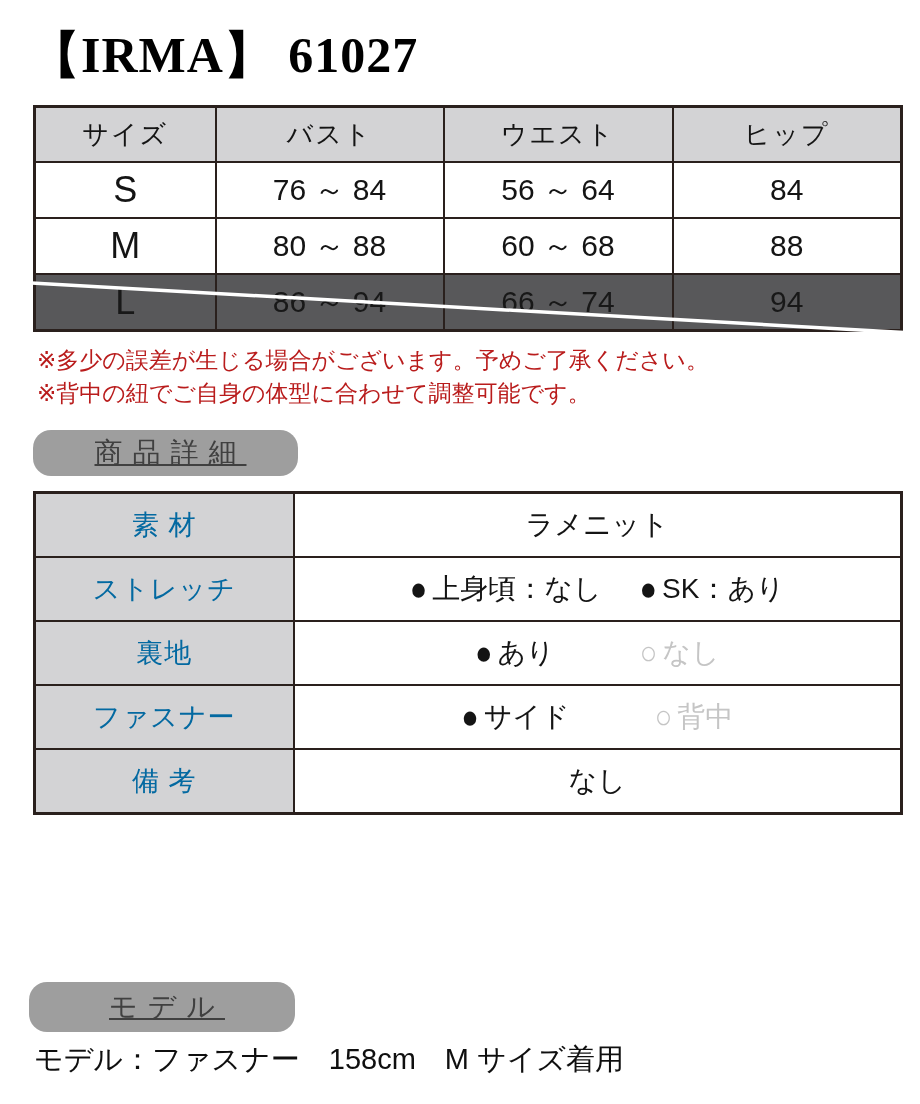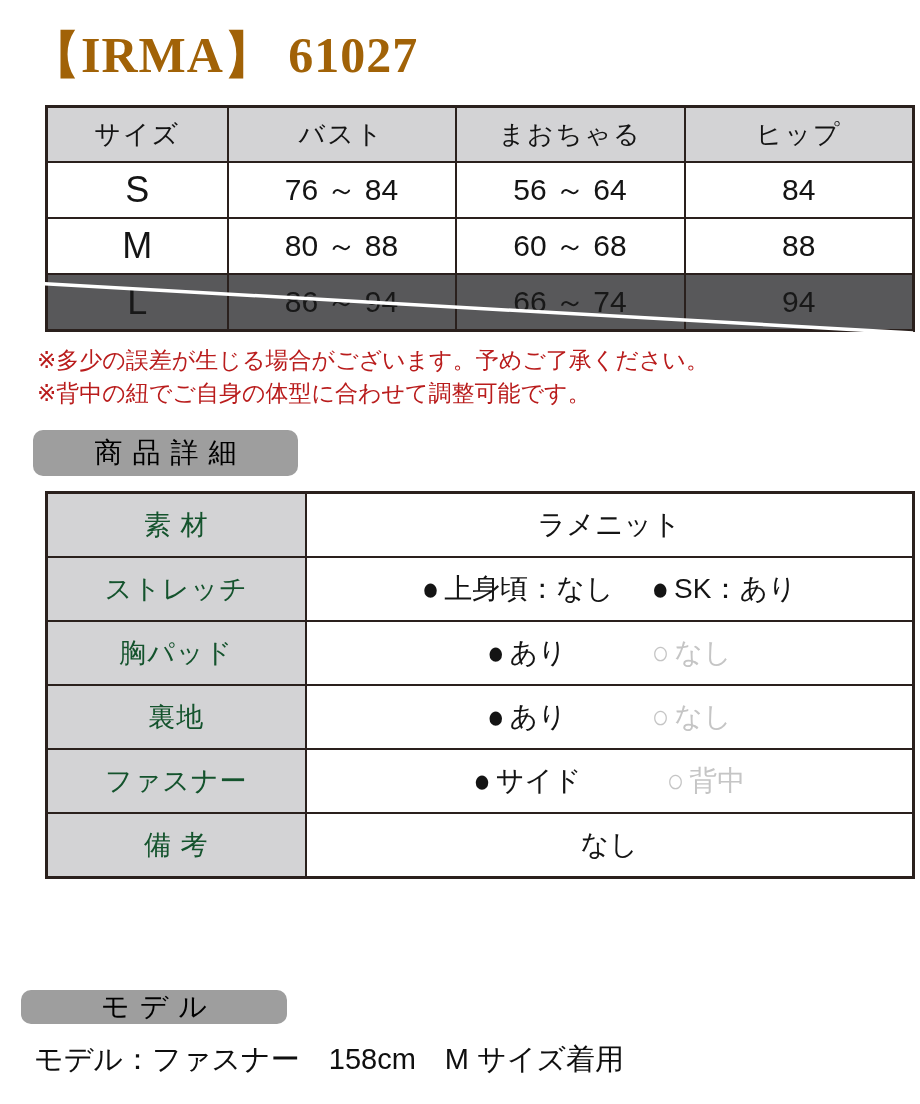"【IRMA】 61027" .title { color: #a16207 -> #000000 }
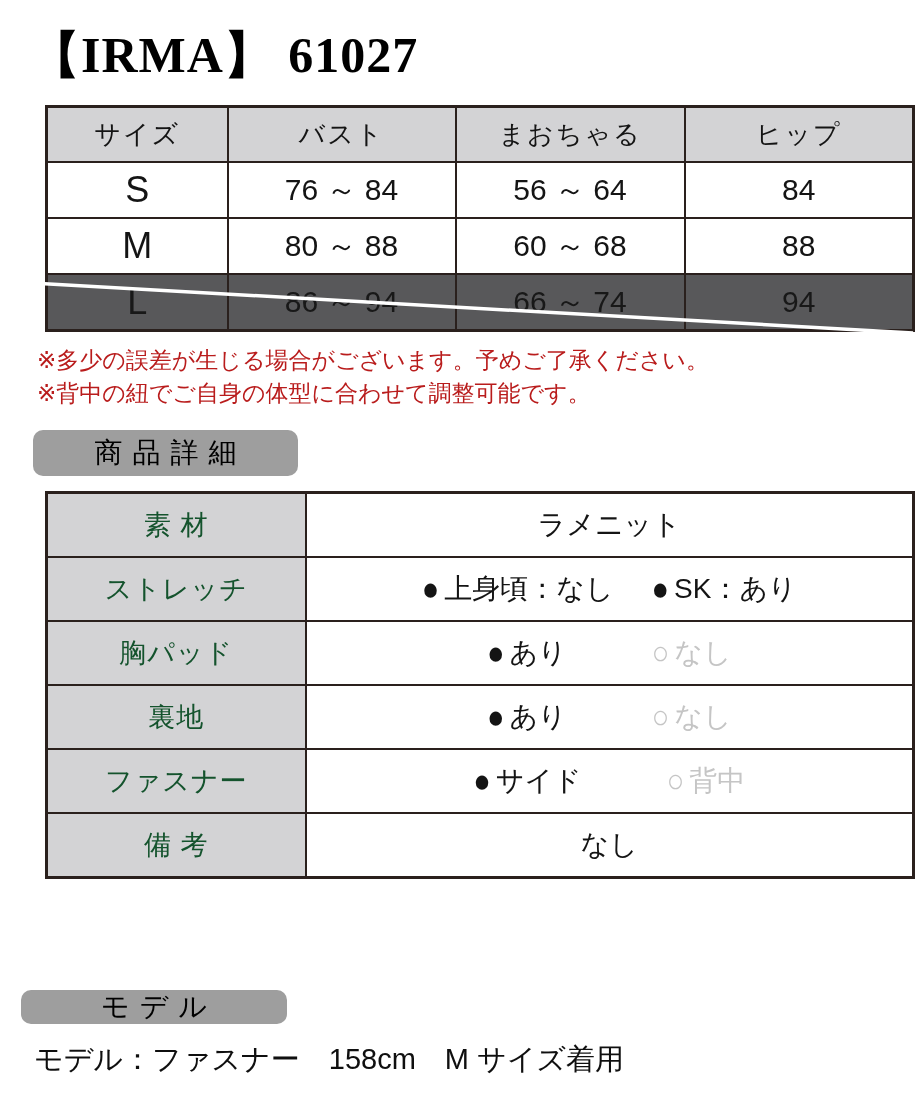"サイズ" table { margin-left: 12px -> none }
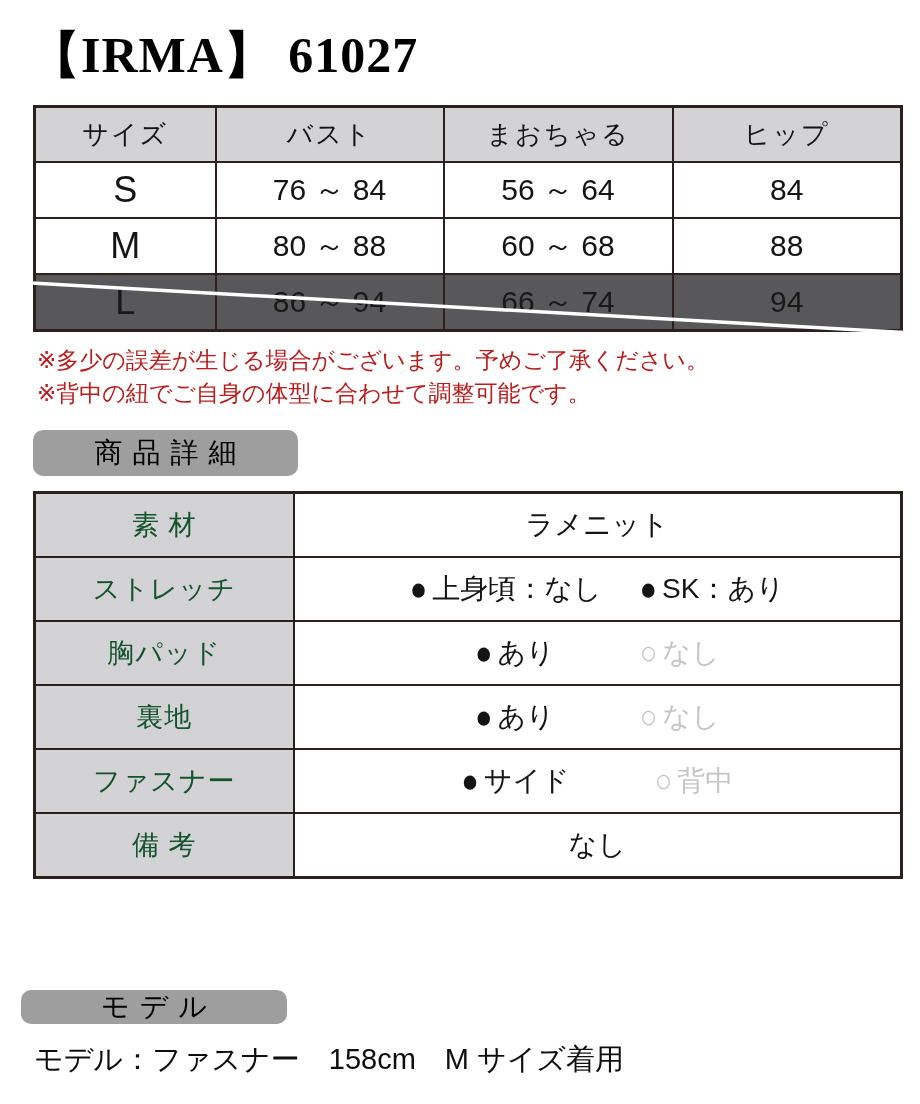"まおちゃる" th { text: まおちゃる -> ウエスト }
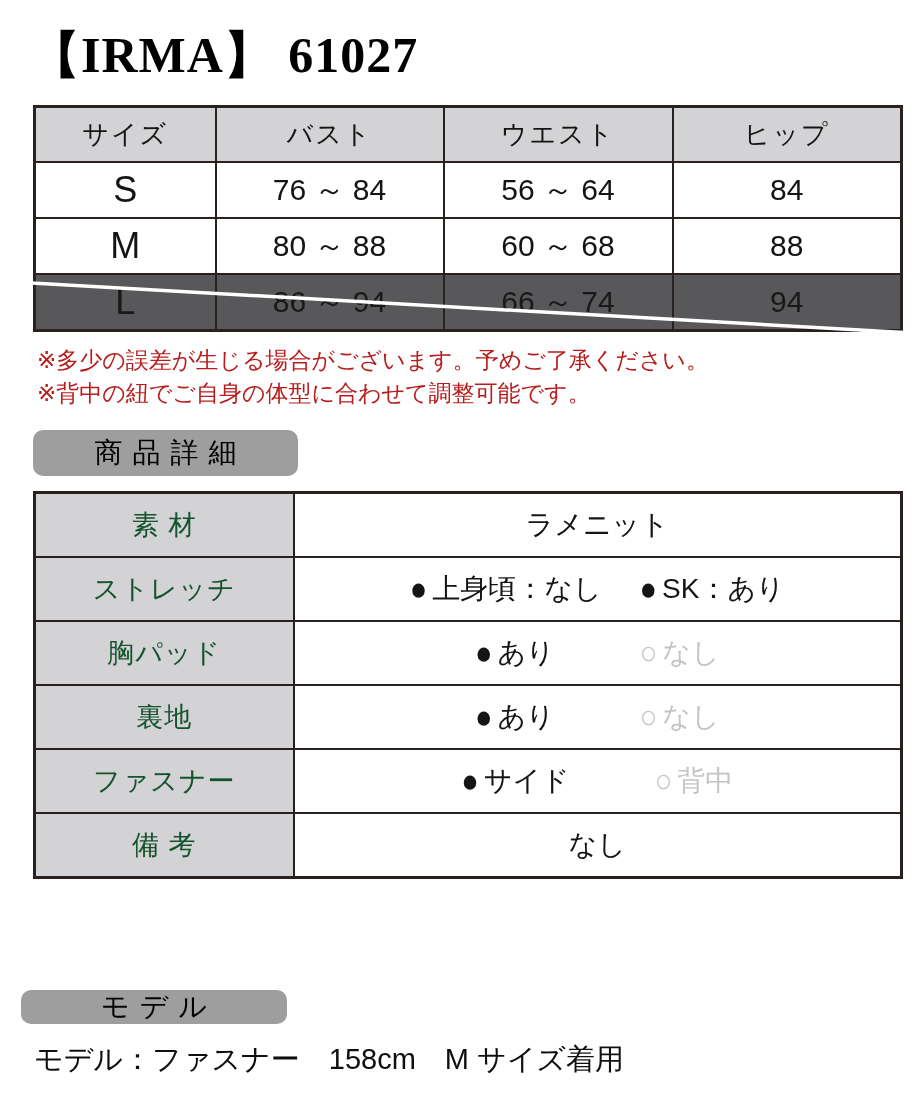"商品詳細" .badge { border-radius: 10px -> 18px; color: #000000 -> #404040; text-decoration: none -> underline }
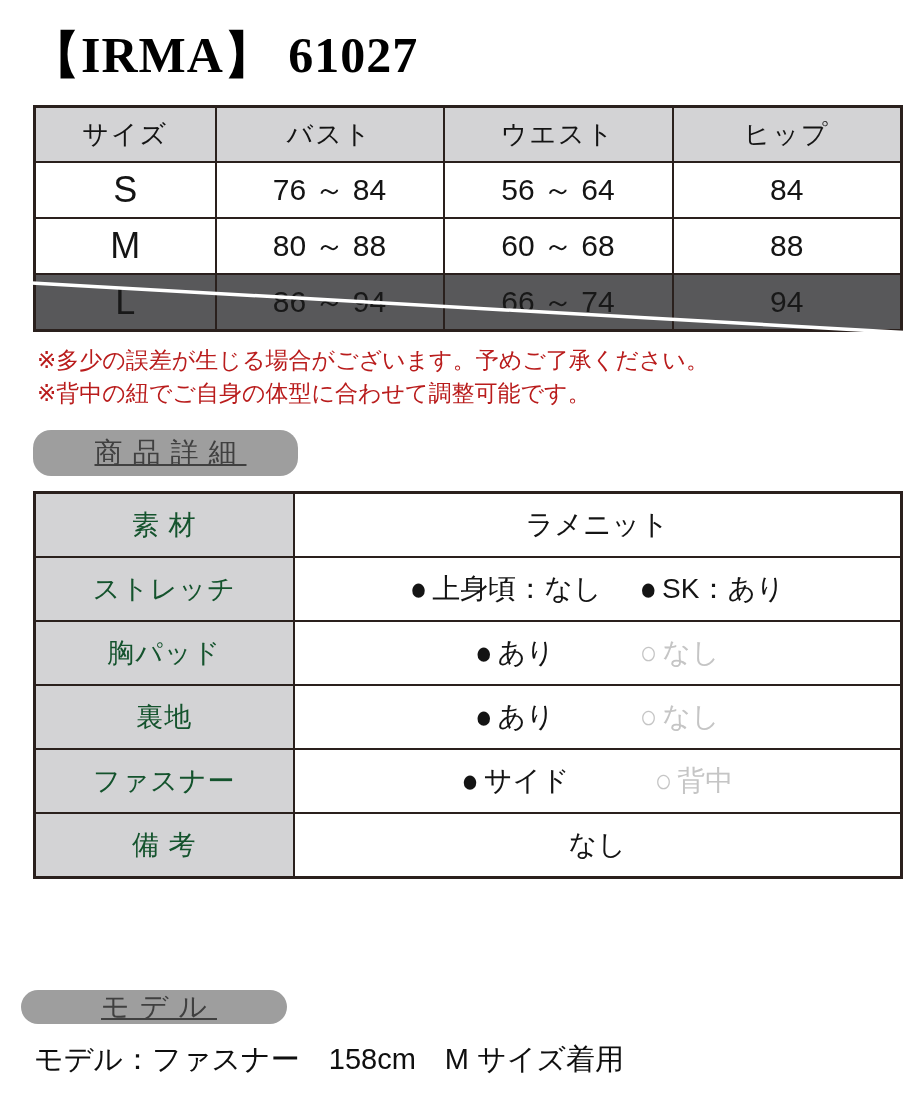"素 材" .detail-table td.dlabel { color: #14532d -> #0369a1 }
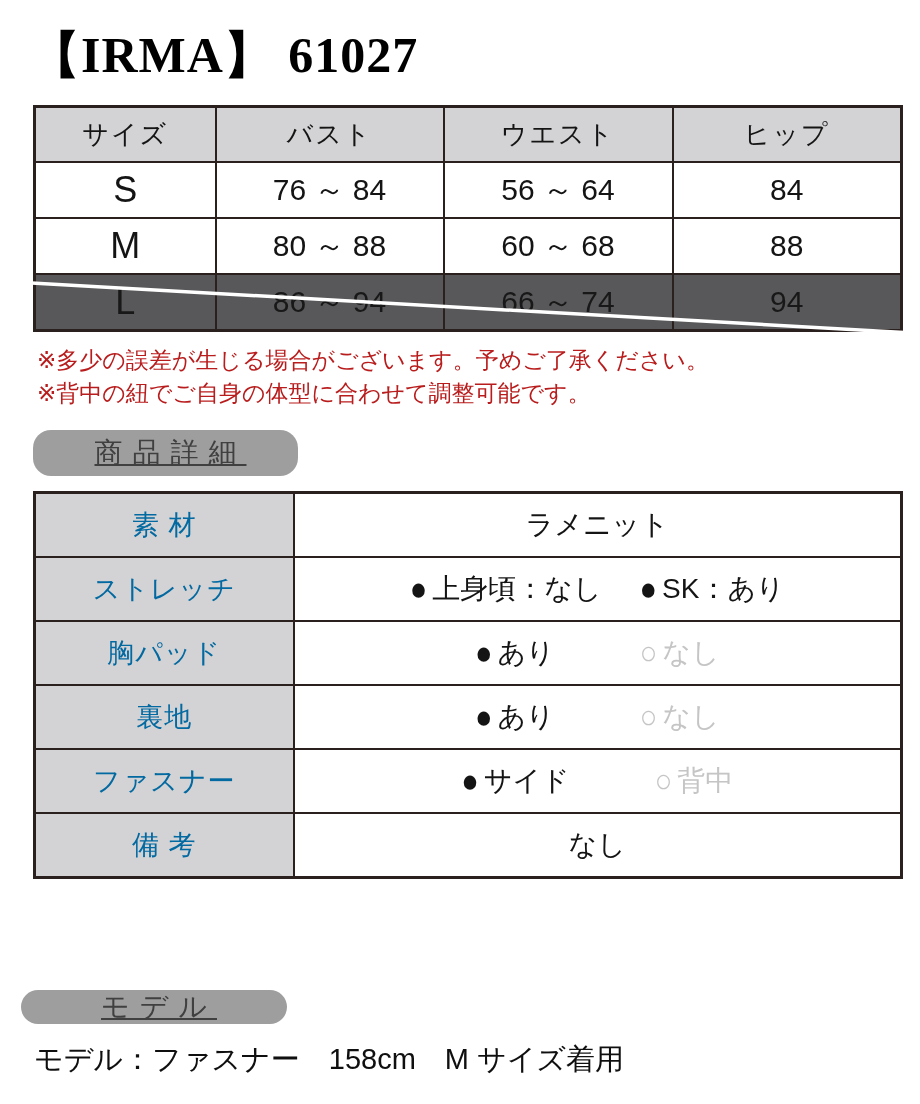"胸パッド" tr { html: <tr> <td>胸パッド</td> <td> <div> <span><span>●</span><span>あり</span></span> <span><span>○</span><span>なし</span></span> </div> </td> </tr> -> none }
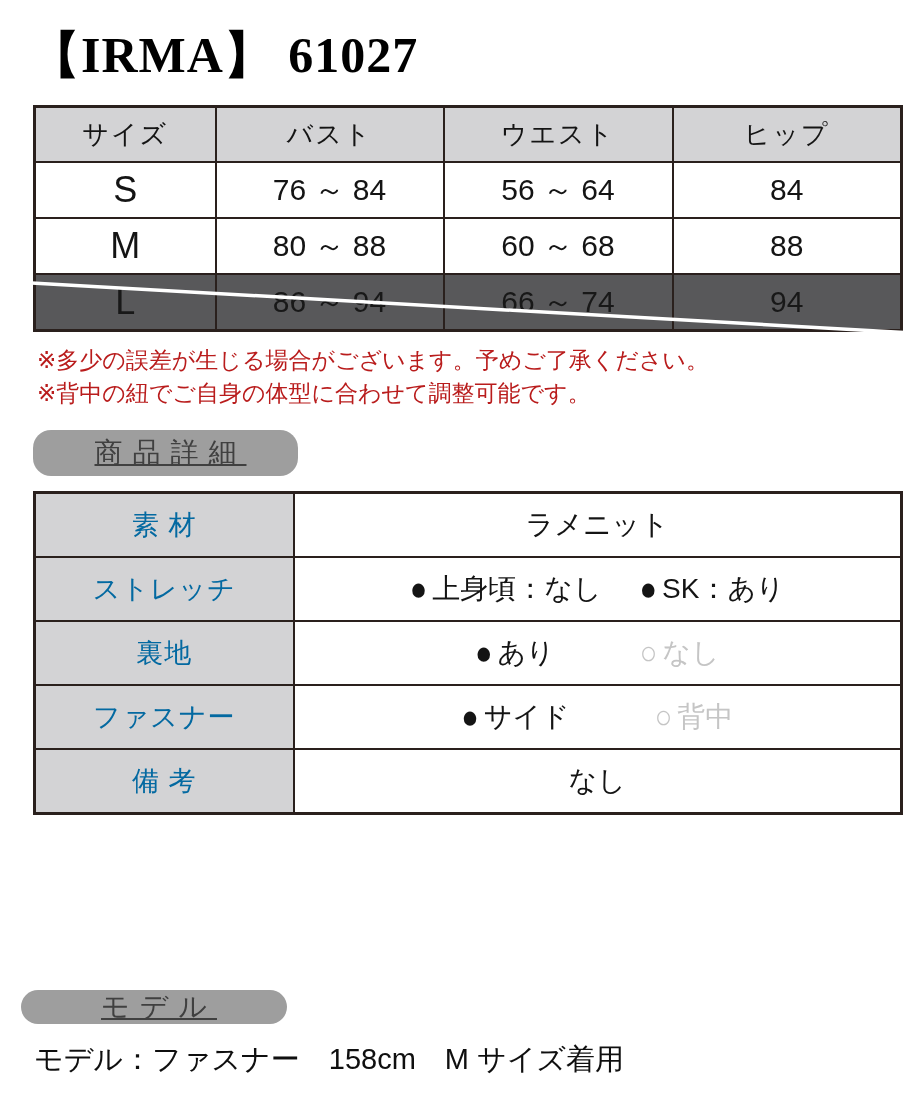"モデル" .badge-model { height: 34px -> 50px; left: 21px -> 29px; margin-top: 8px -> none }
